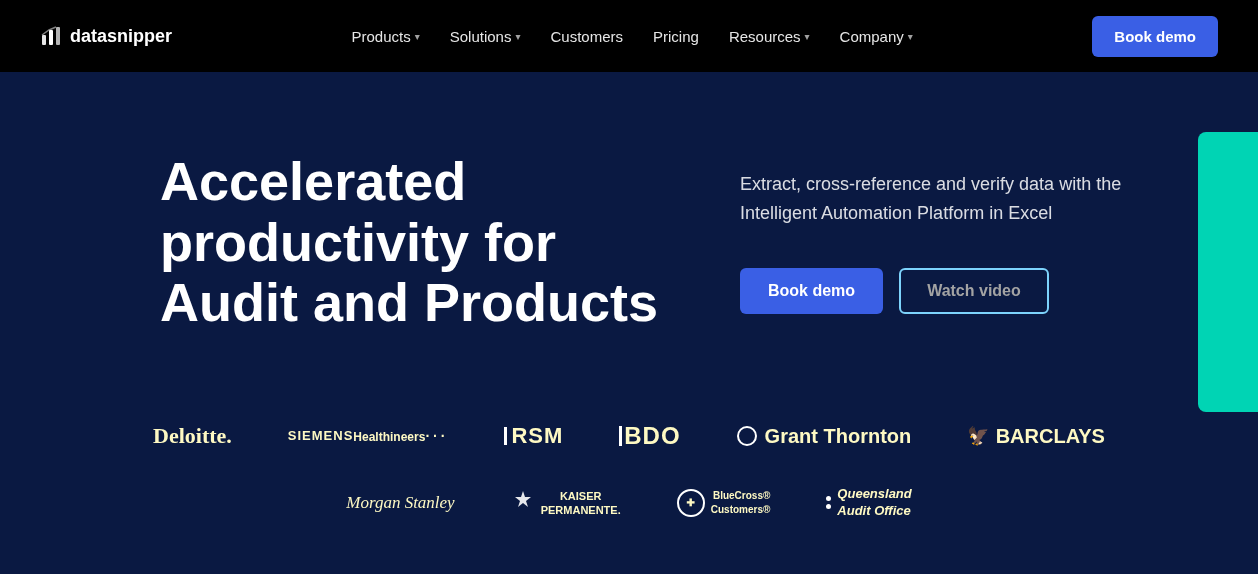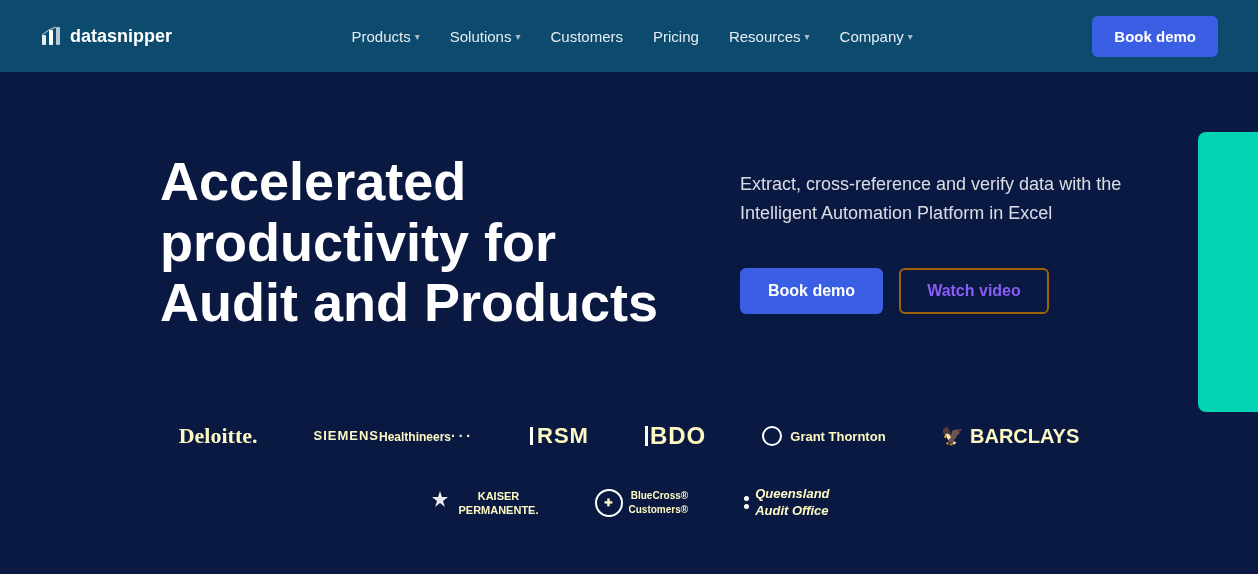"datasnipper" nav { background: #0c4a6e -> #000000 }
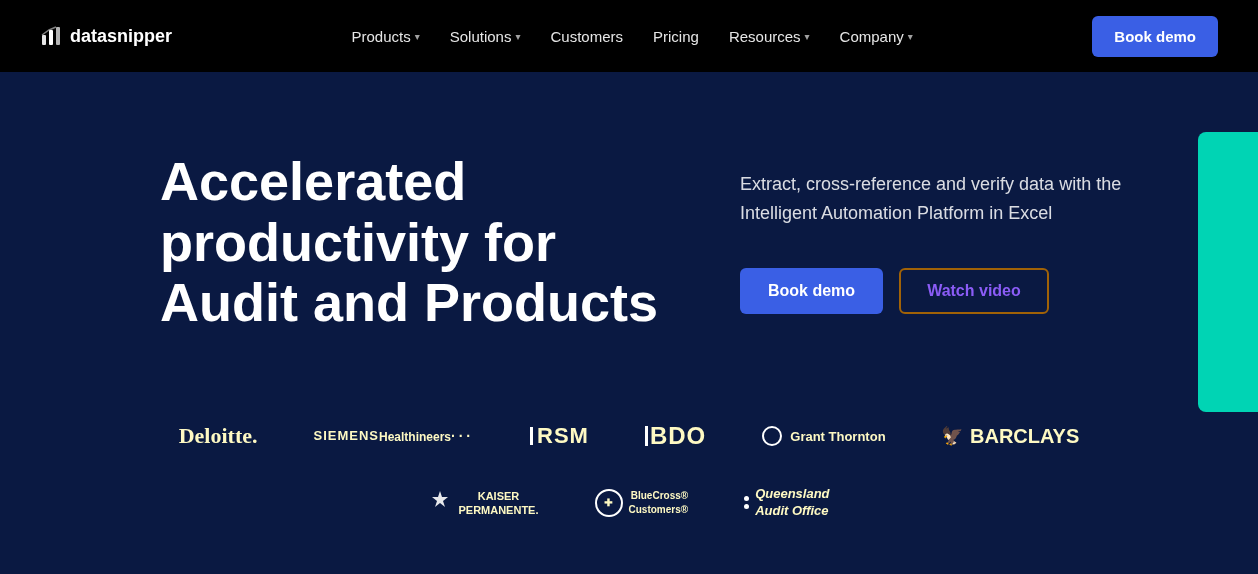"Watch video" .btn-outline { border: 2px solid #a16207 -> 2px solid #7dd3fc; color: #8b5cf6 -> #a3a3a3 }
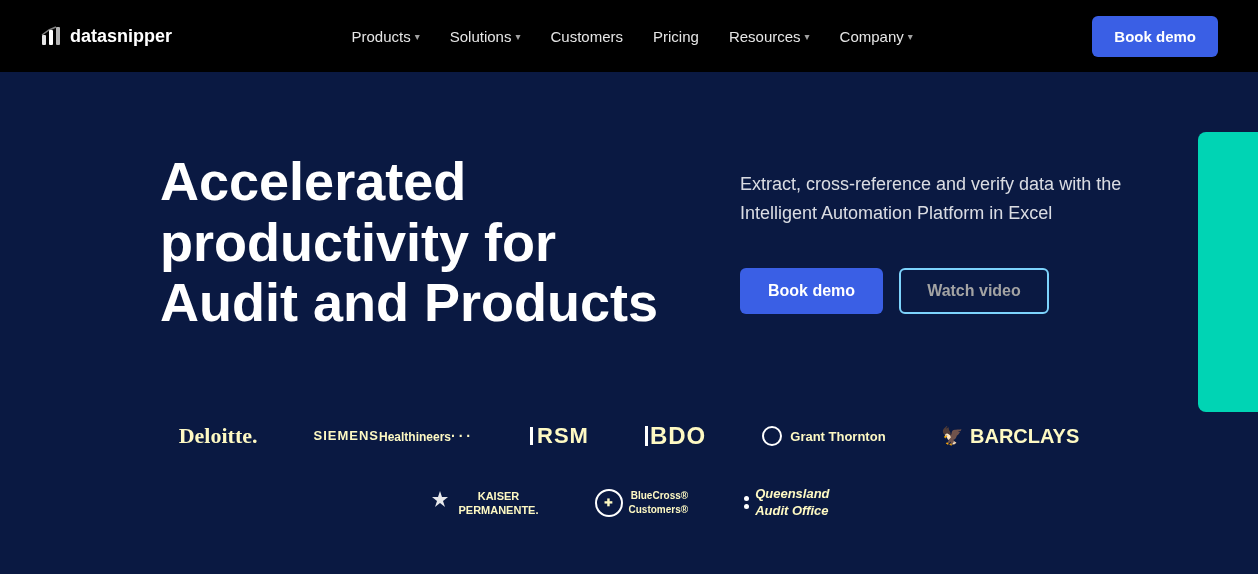"Grant Thornton" span { font-size: 13px -> 20px }
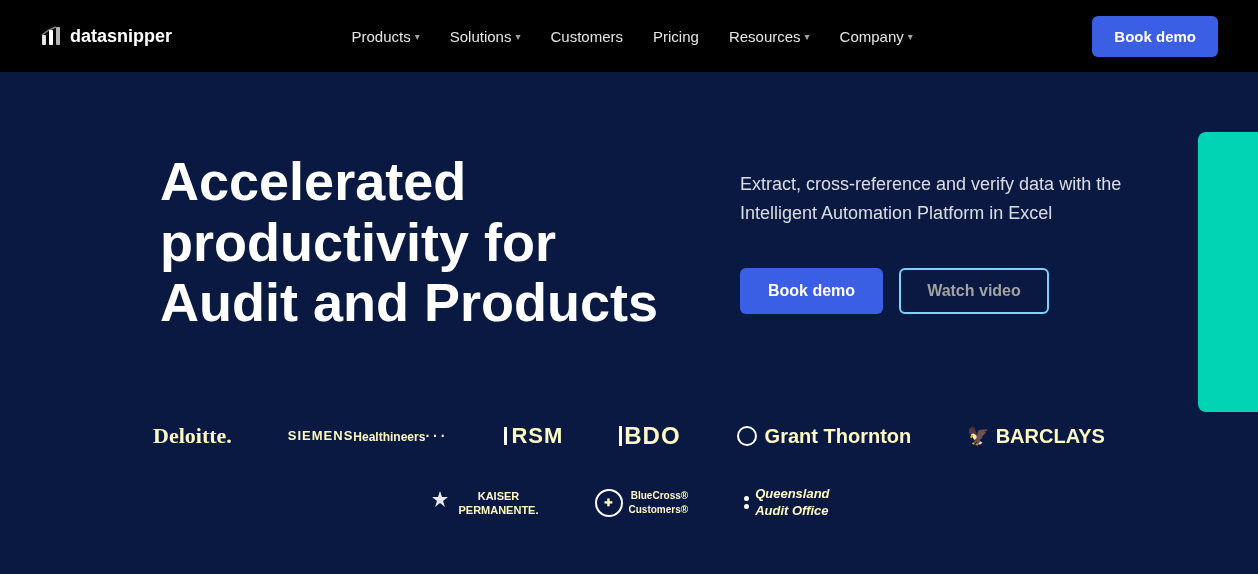"Morgan Stanley" div.logo-item { html: none -> <div> Morgan Stanley </div> }
